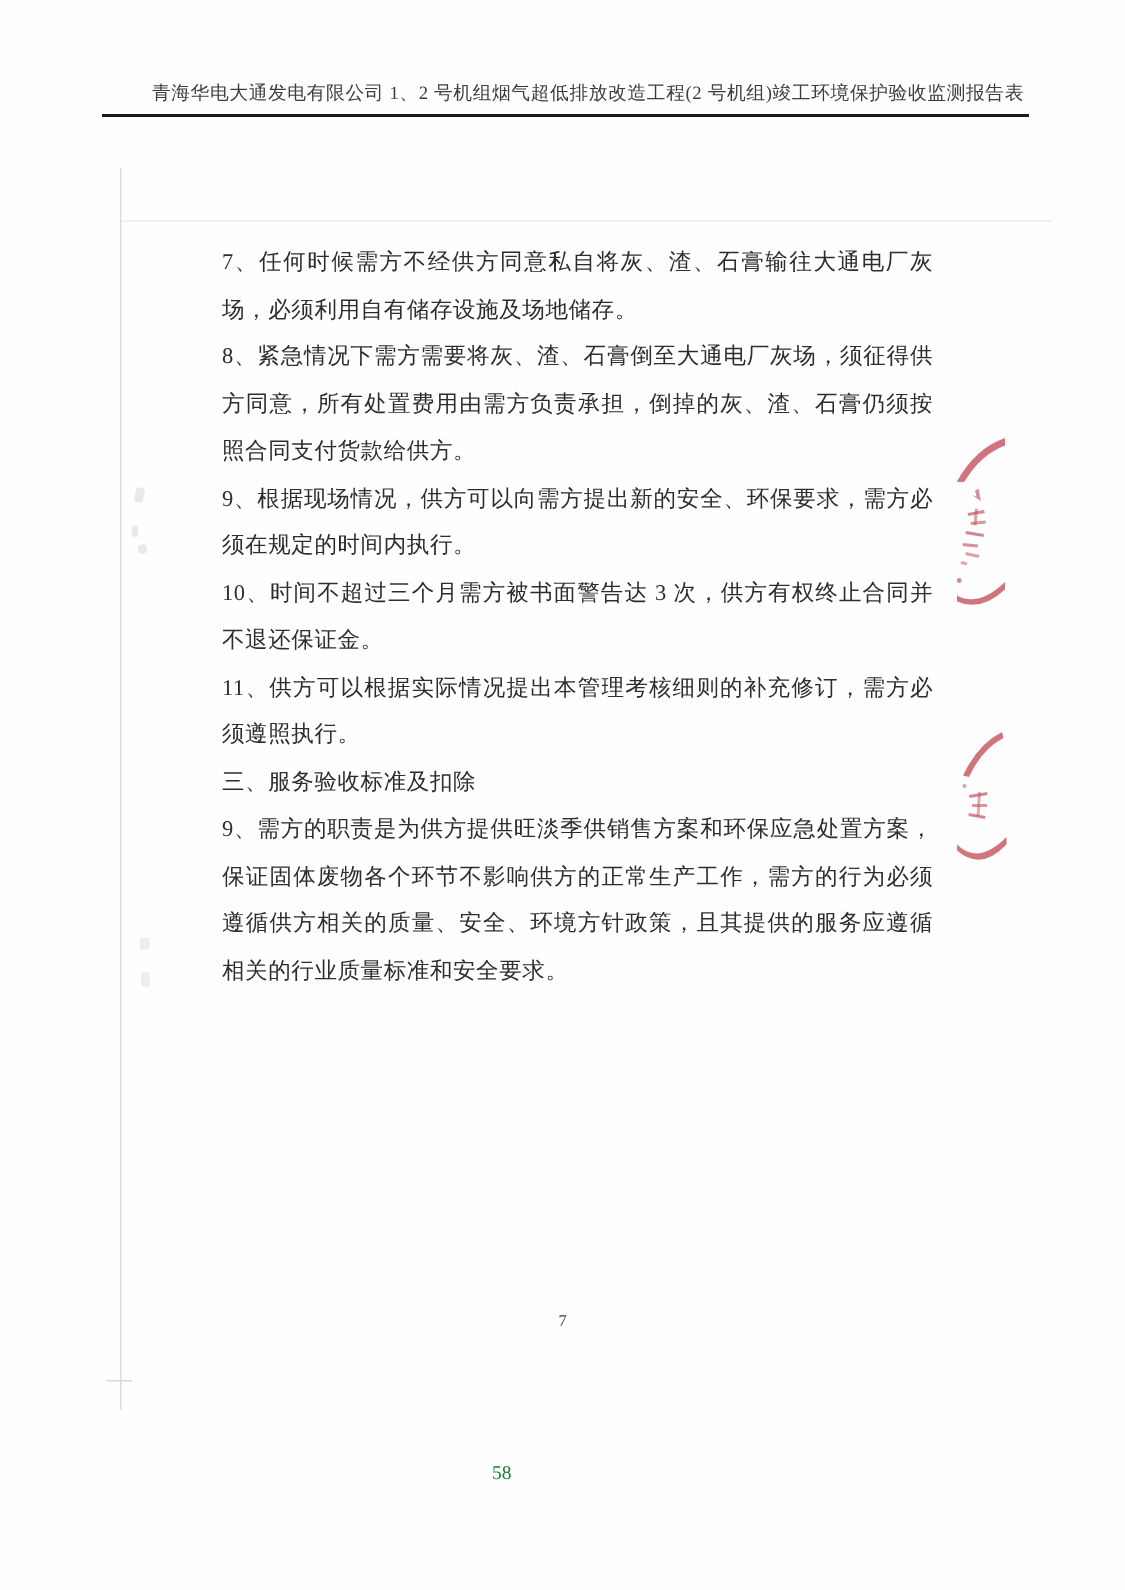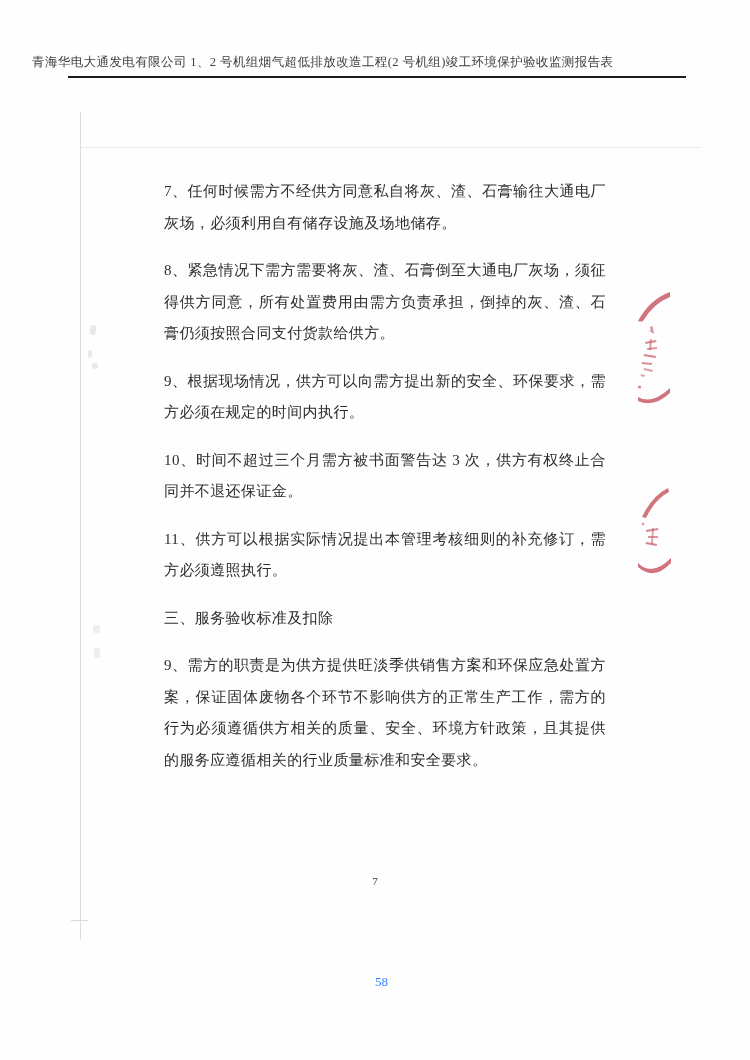"青海华电大通发电有限公司 1、2 号机组烟气超低排放改造工程(2" .report-header-title { left: 32px -> 57px; text-align: none -> center }
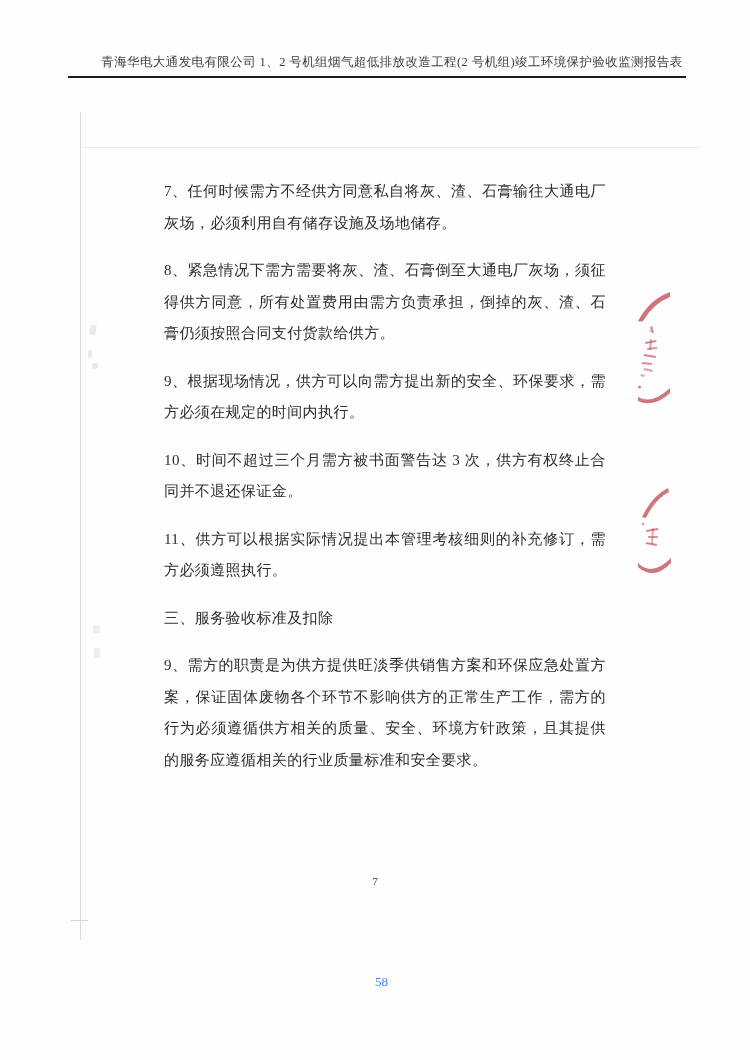"7、任何时候需方不经供方同意私自将灰、渣、石膏输往大通电厂灰场，必须利用自有储存" .content p { margin: 16px -> 0 }
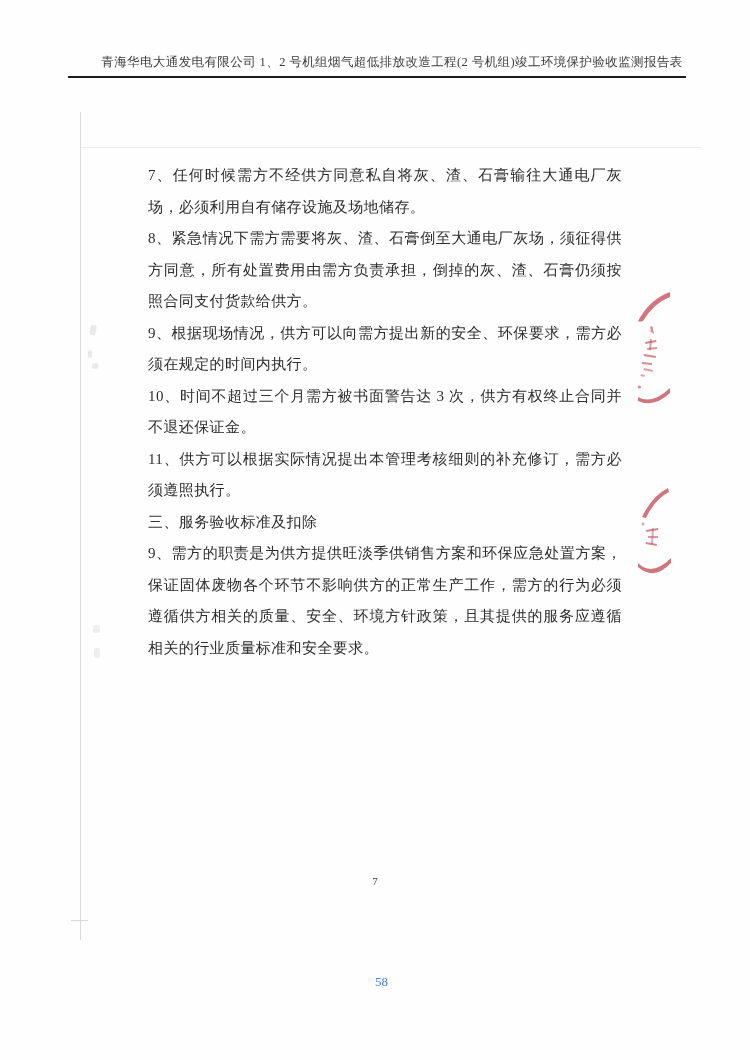"58" .footer-page-number { color: #3b82f6 -> #15803d; text-align: right -> left }
